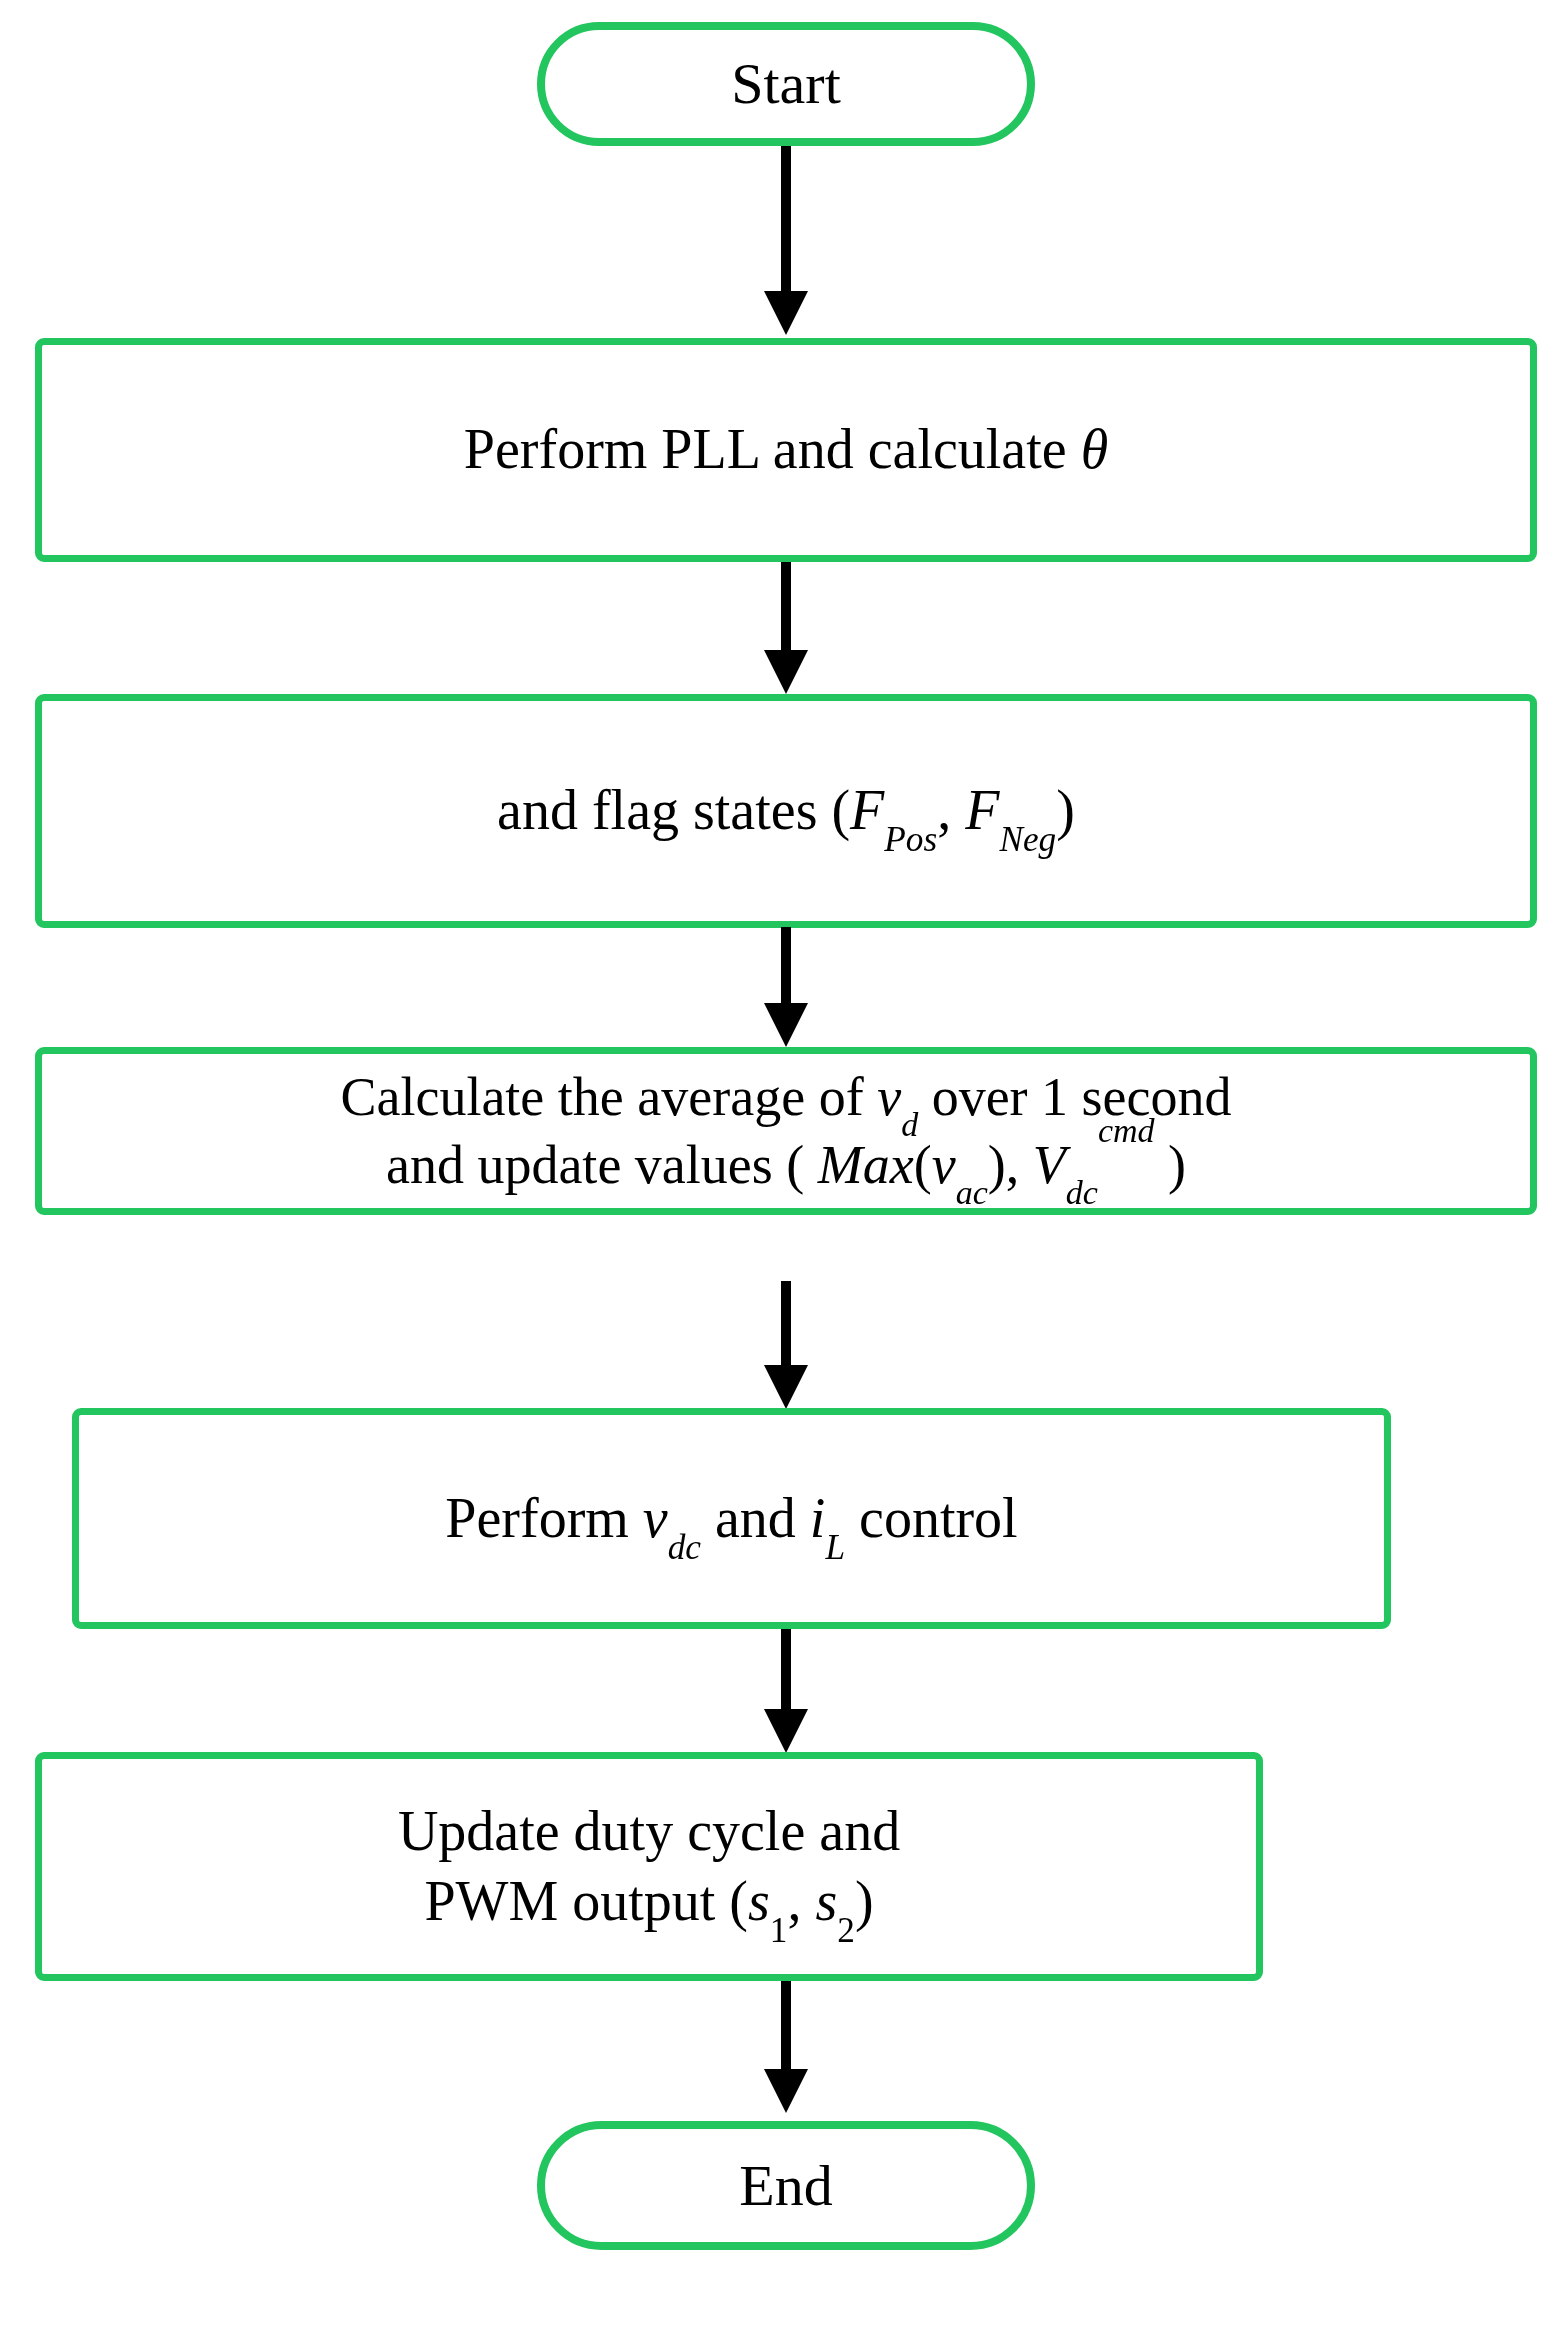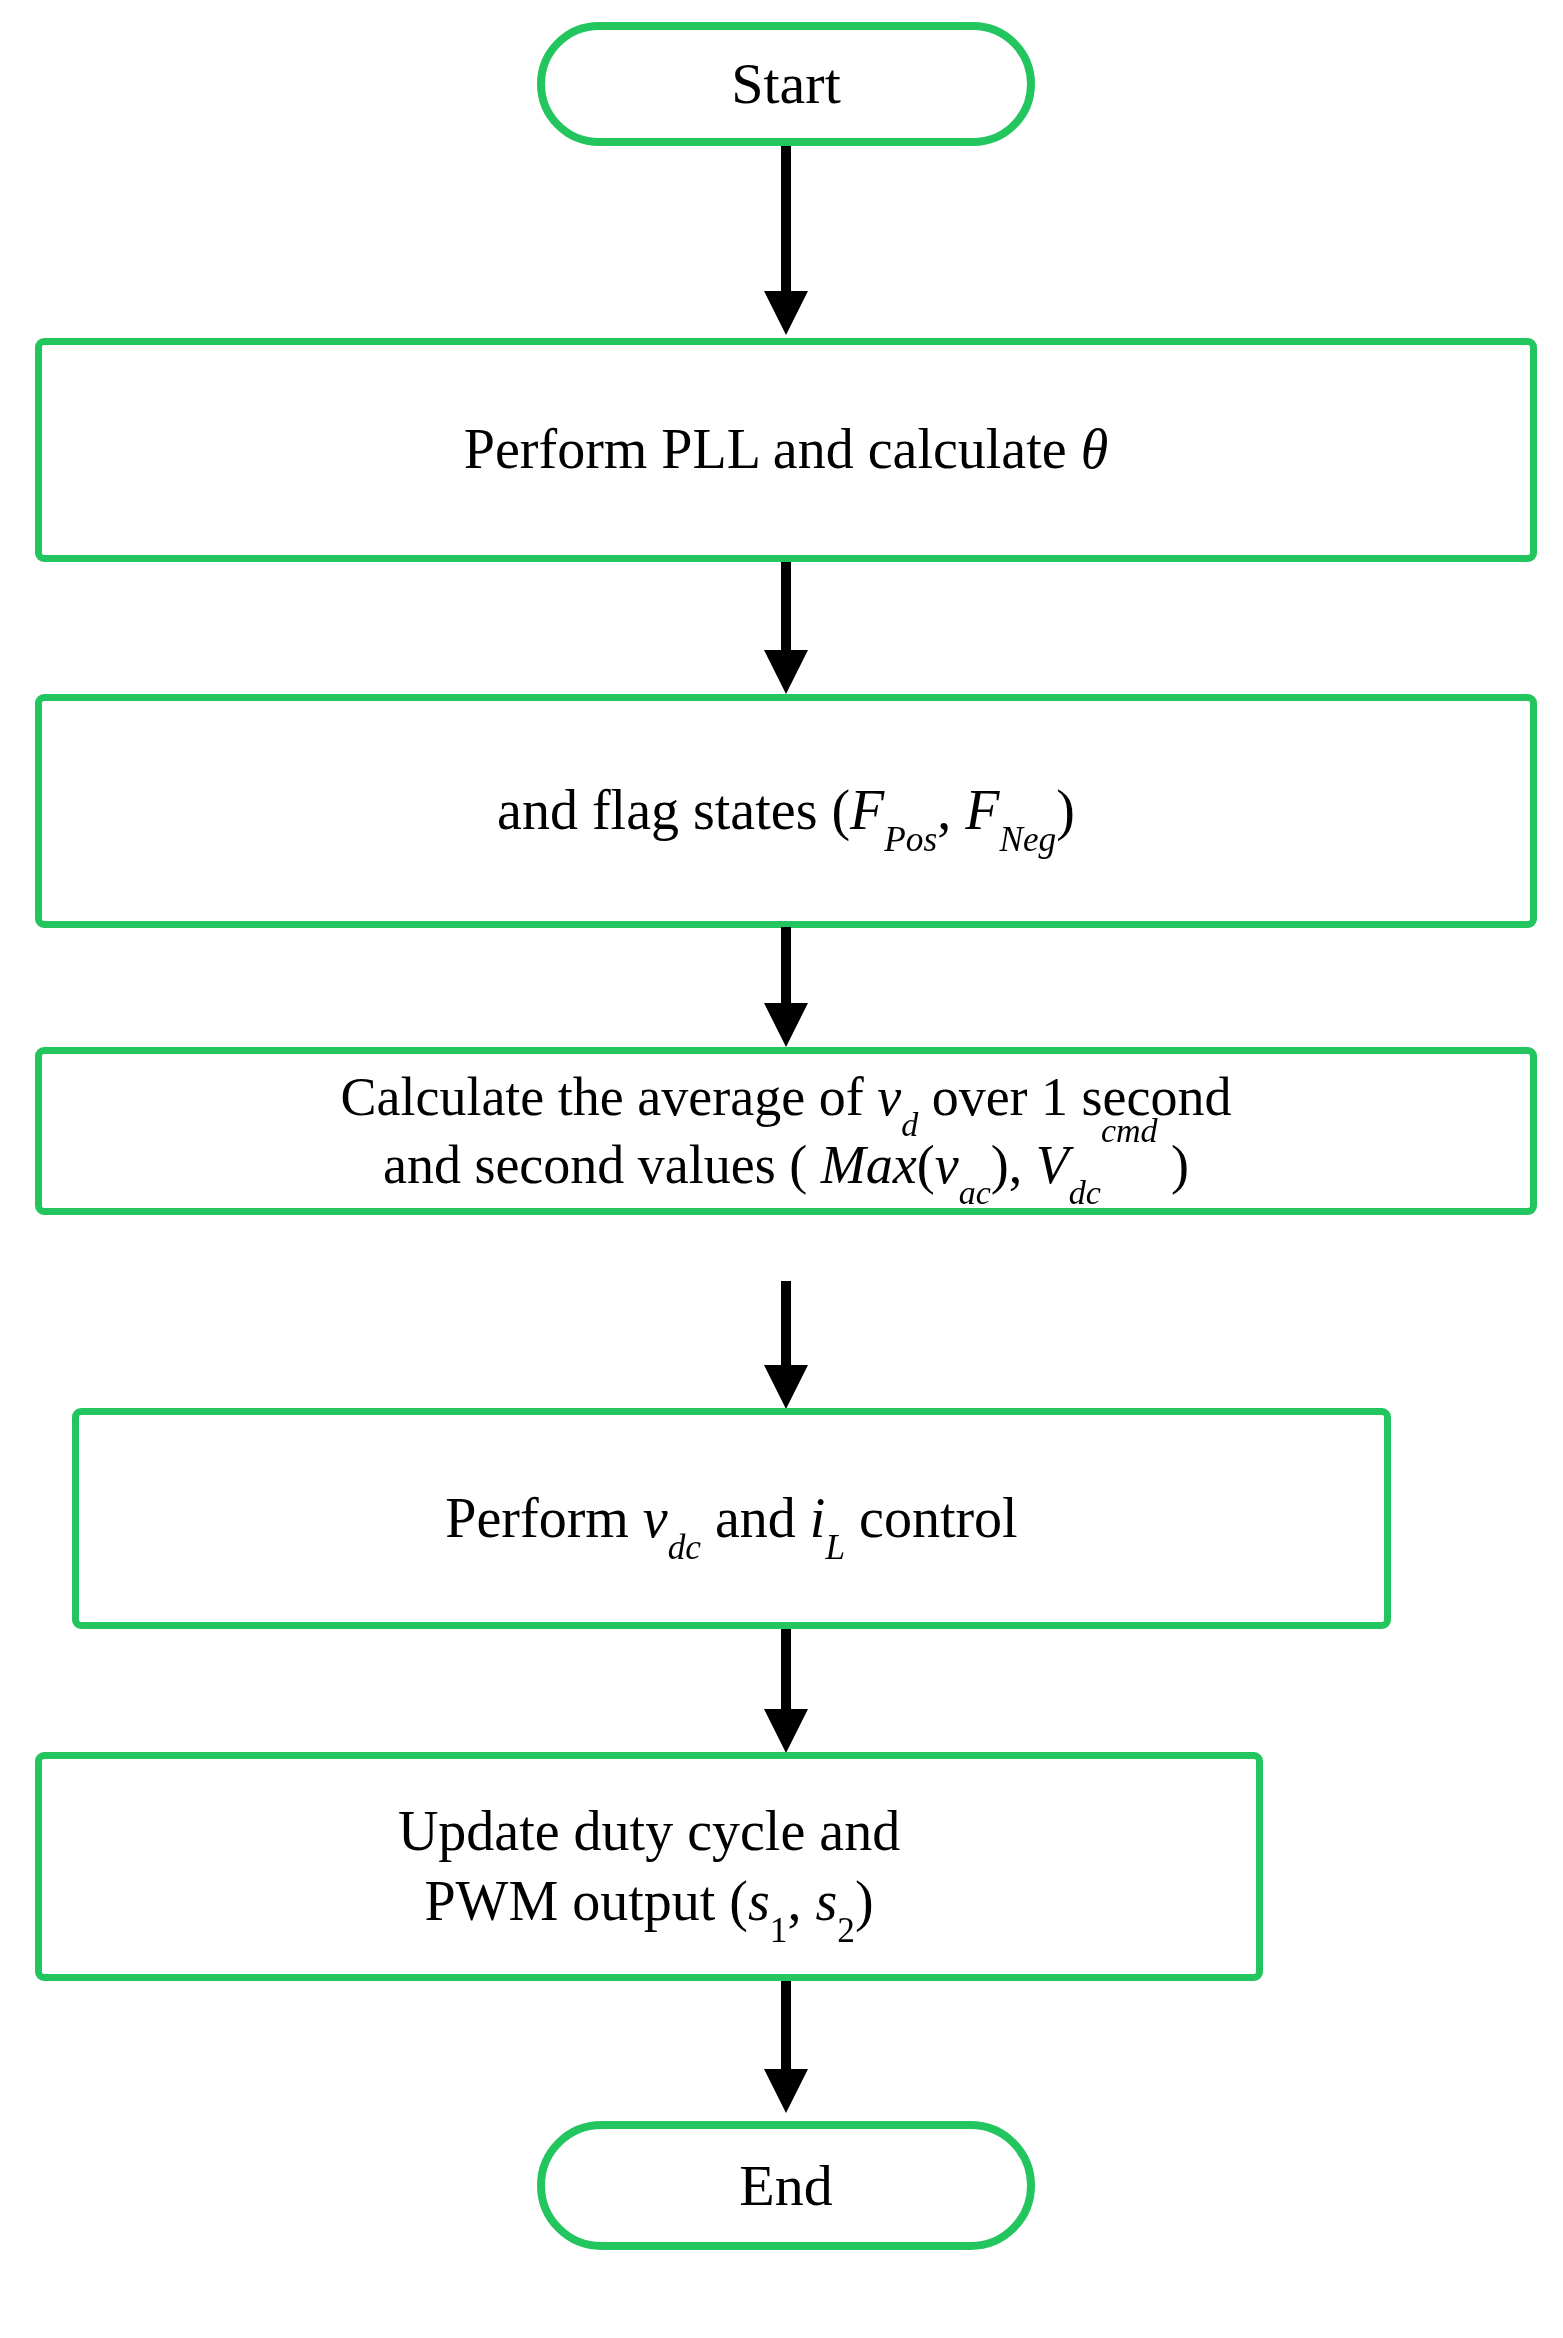"and second values (" span { text: second -> update }
